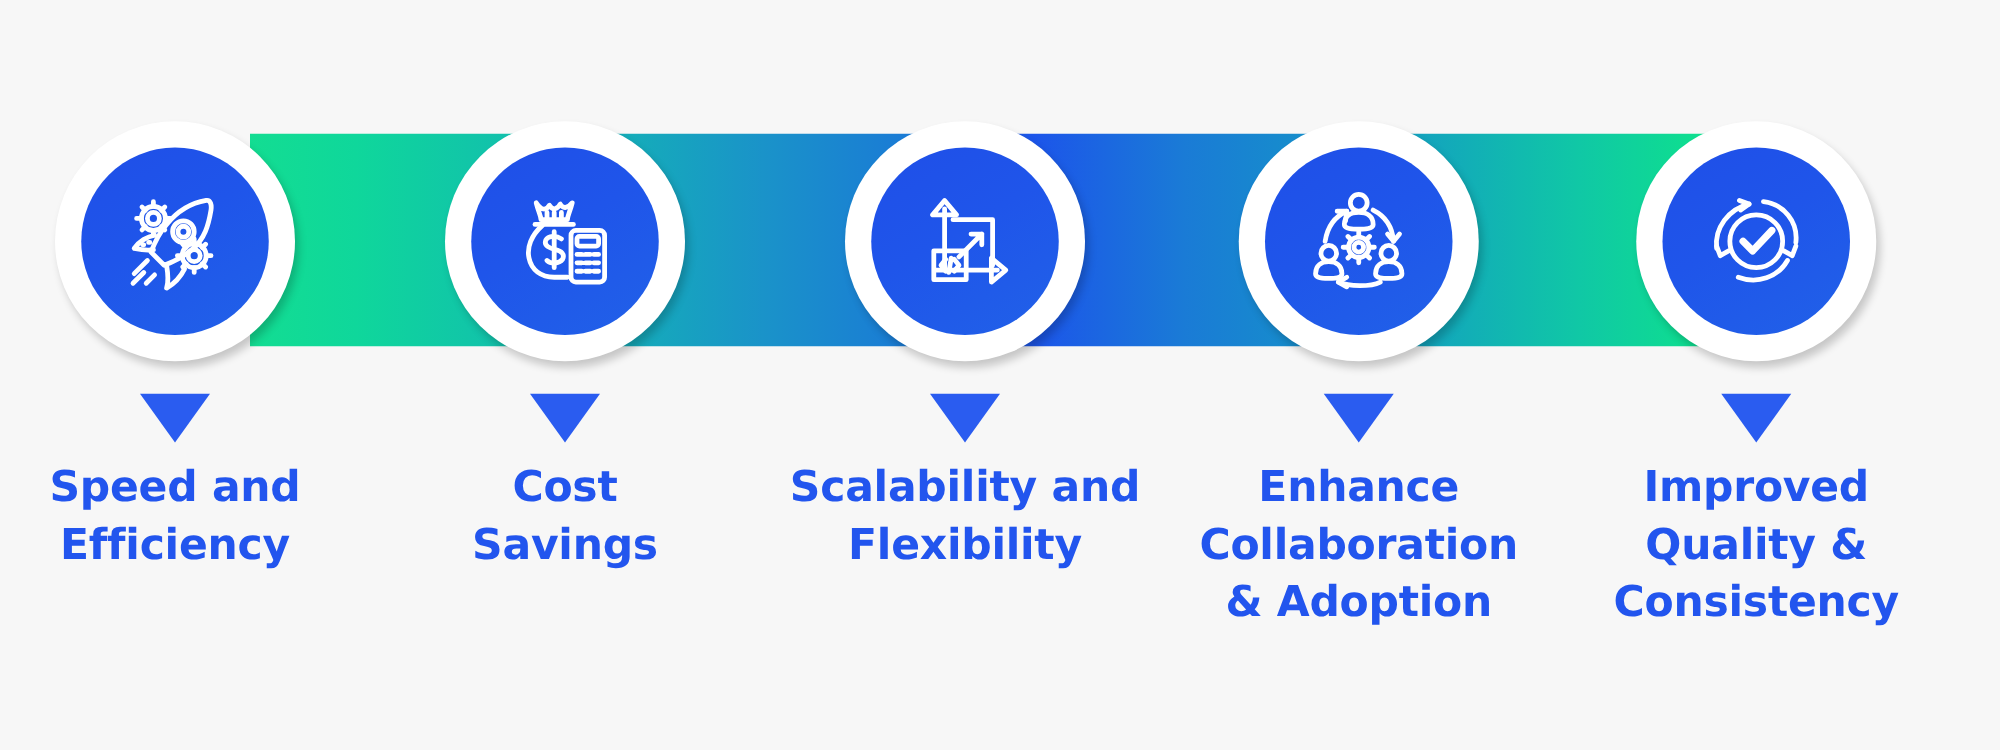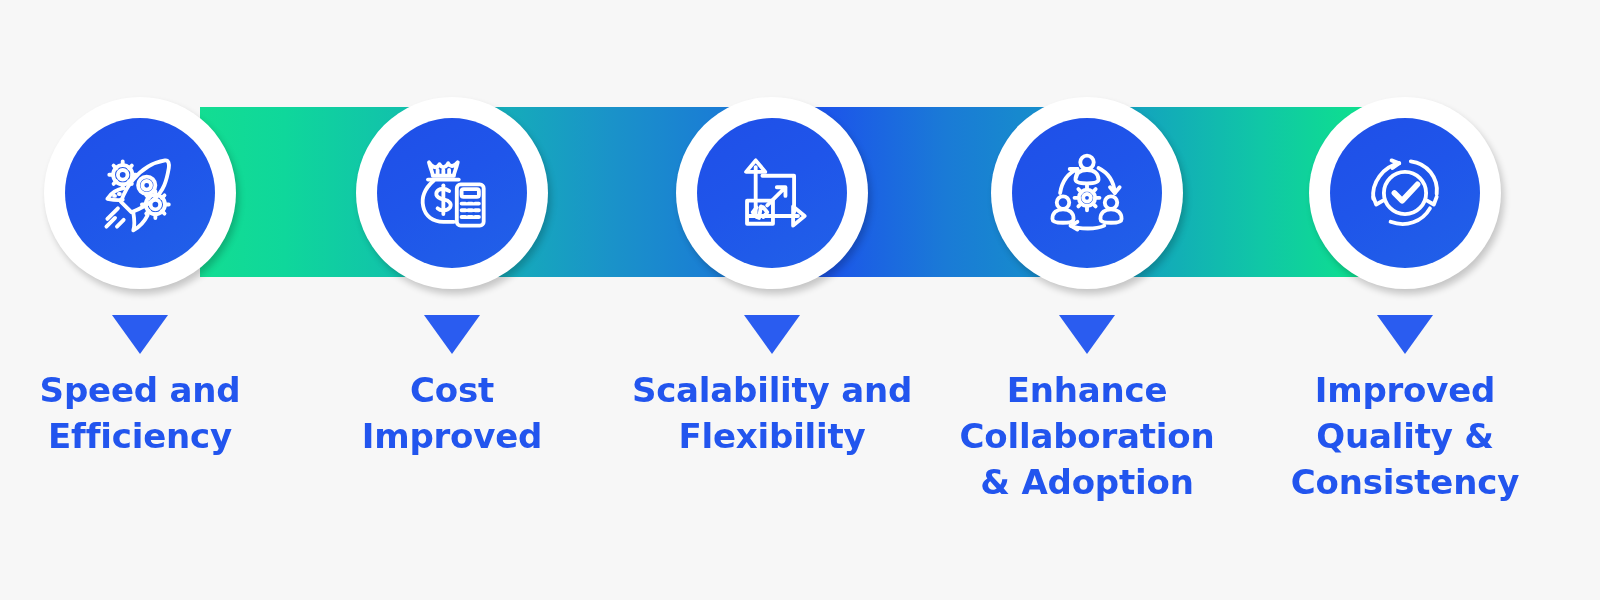"Cost" div.label { text: Improved -> Savings }
